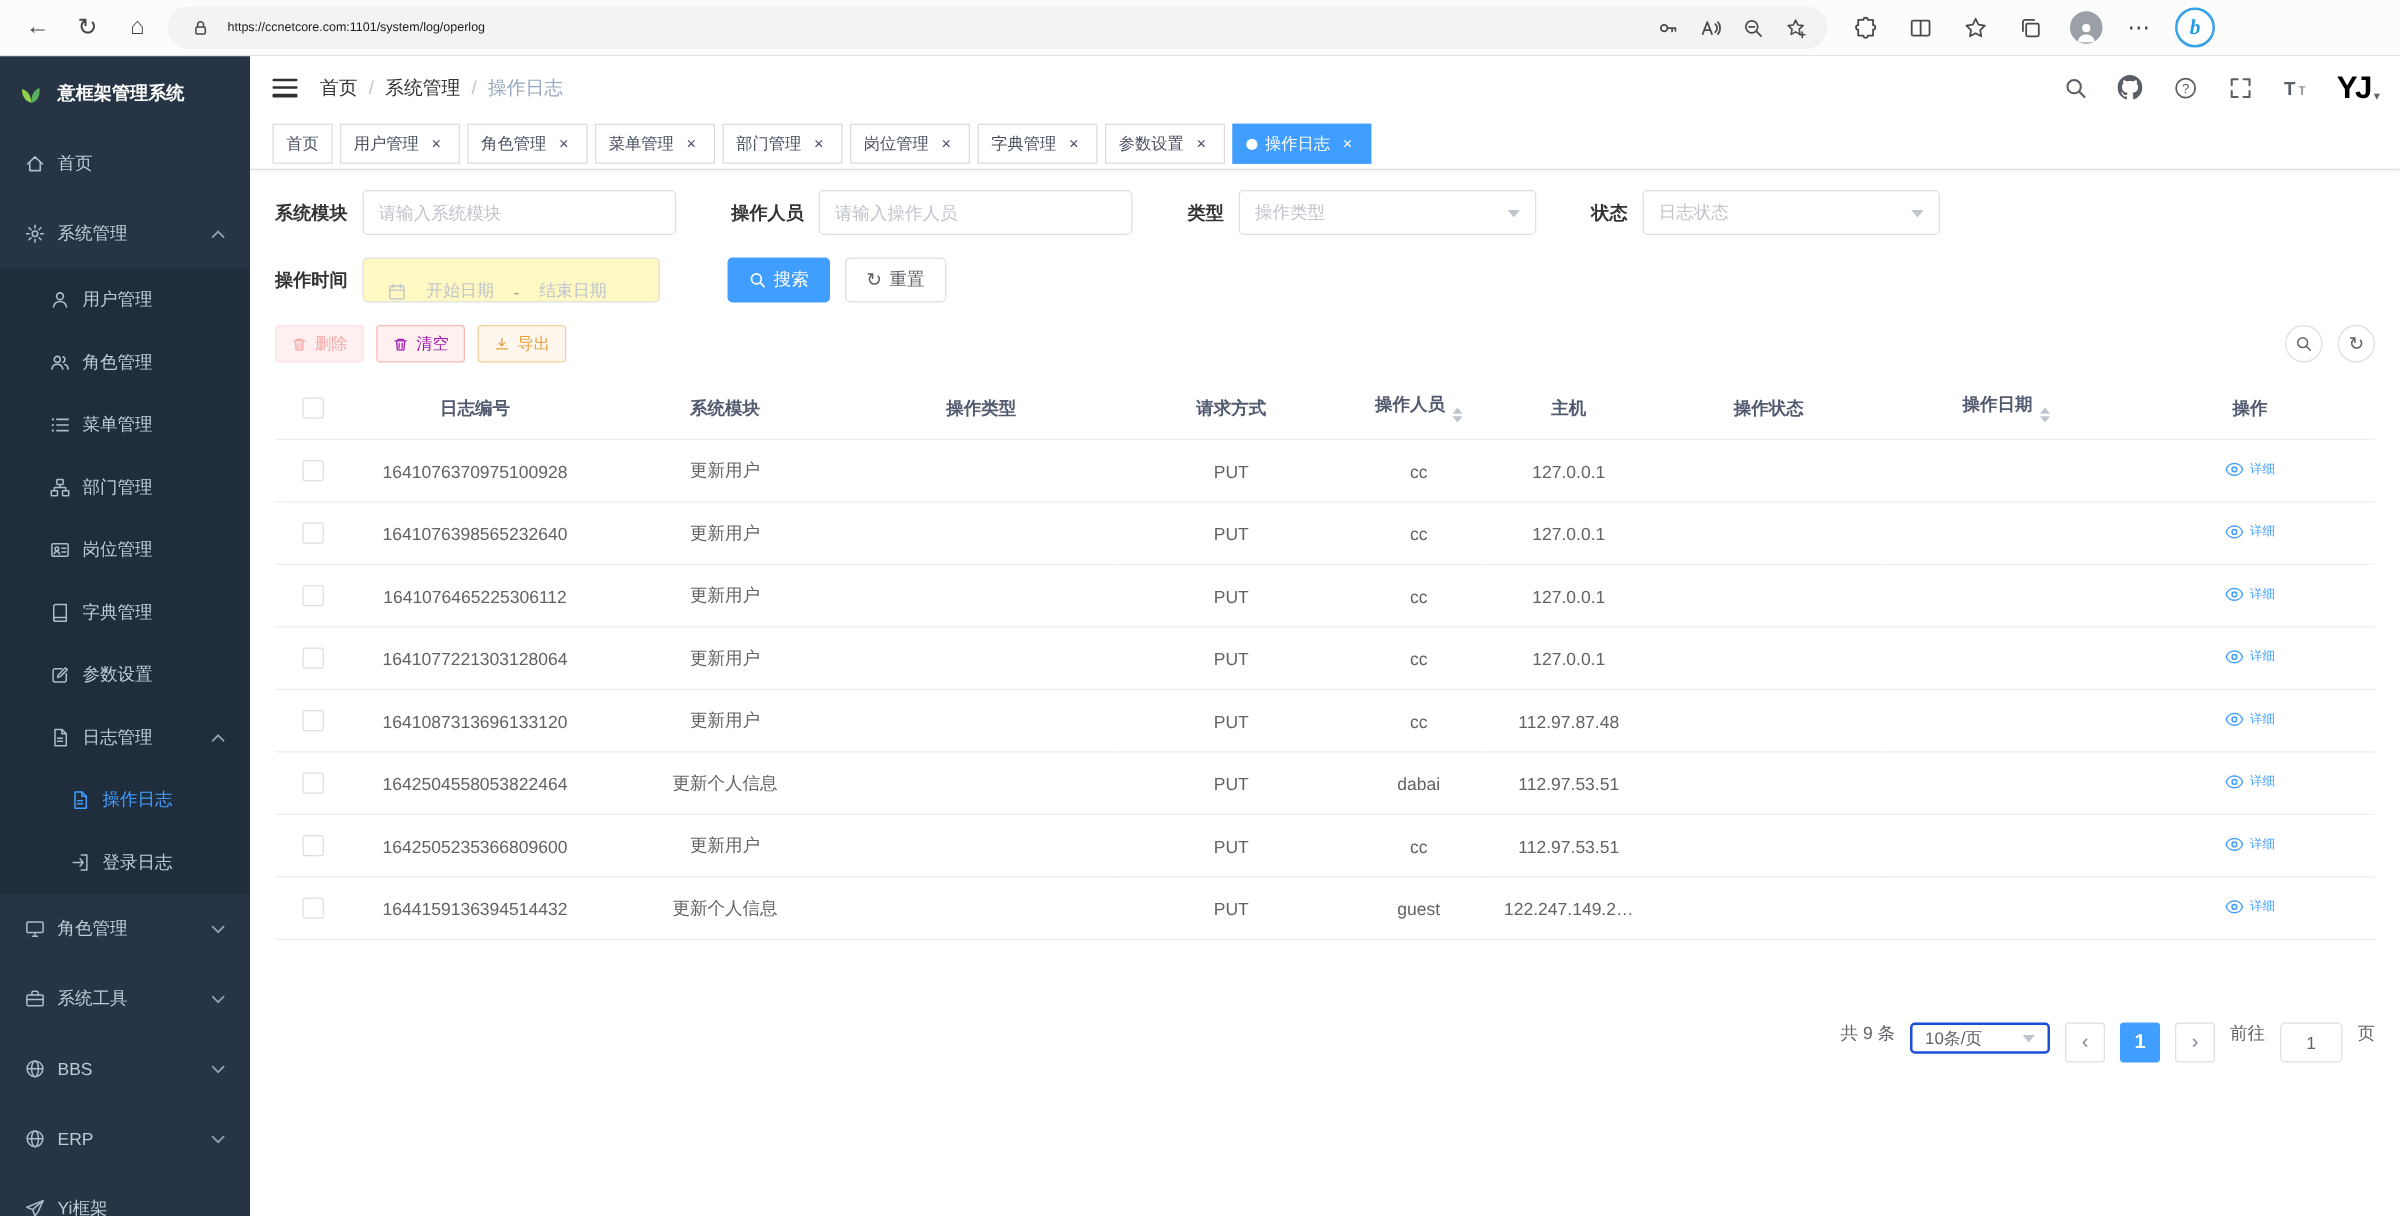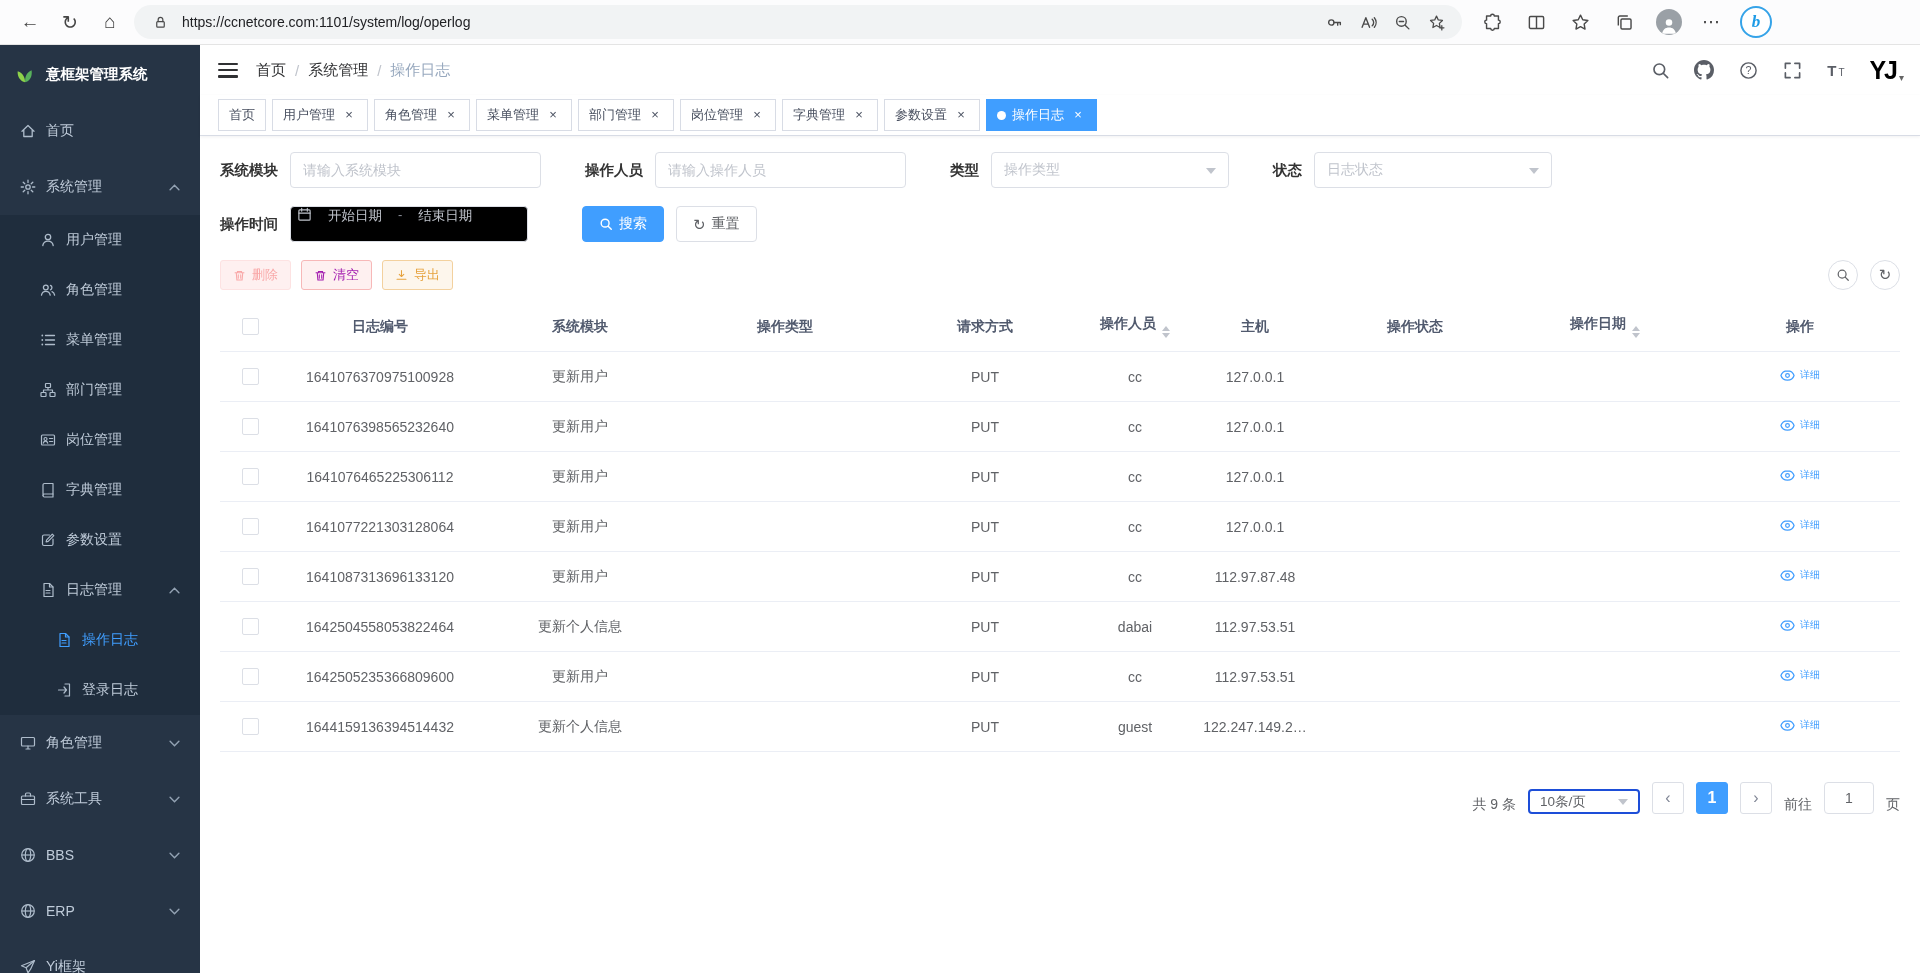"https://ccnetcore.com:1101/system/log/op" .url { font-size: 14px -> 10px }
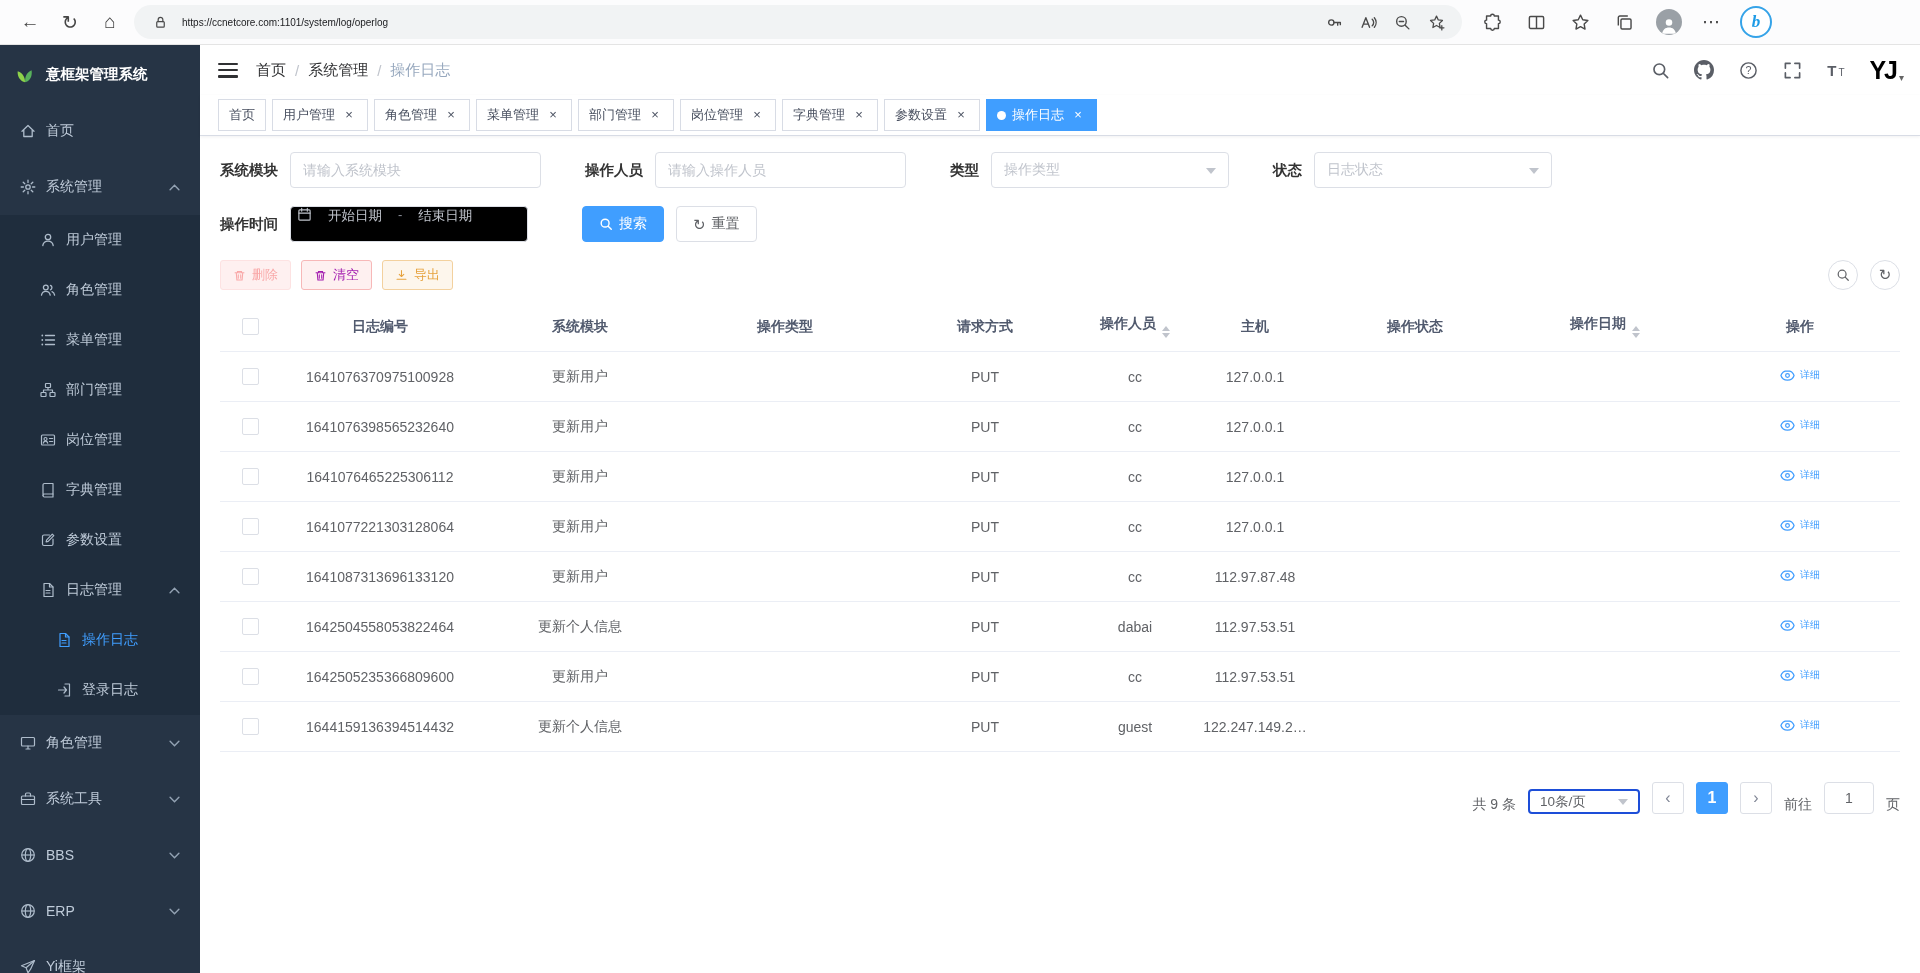"开始日期" .date-range { align-items: flex-start -> flex-end; background: #000000 -> #fef9c3; padding: 0 6px -> 0 19px }
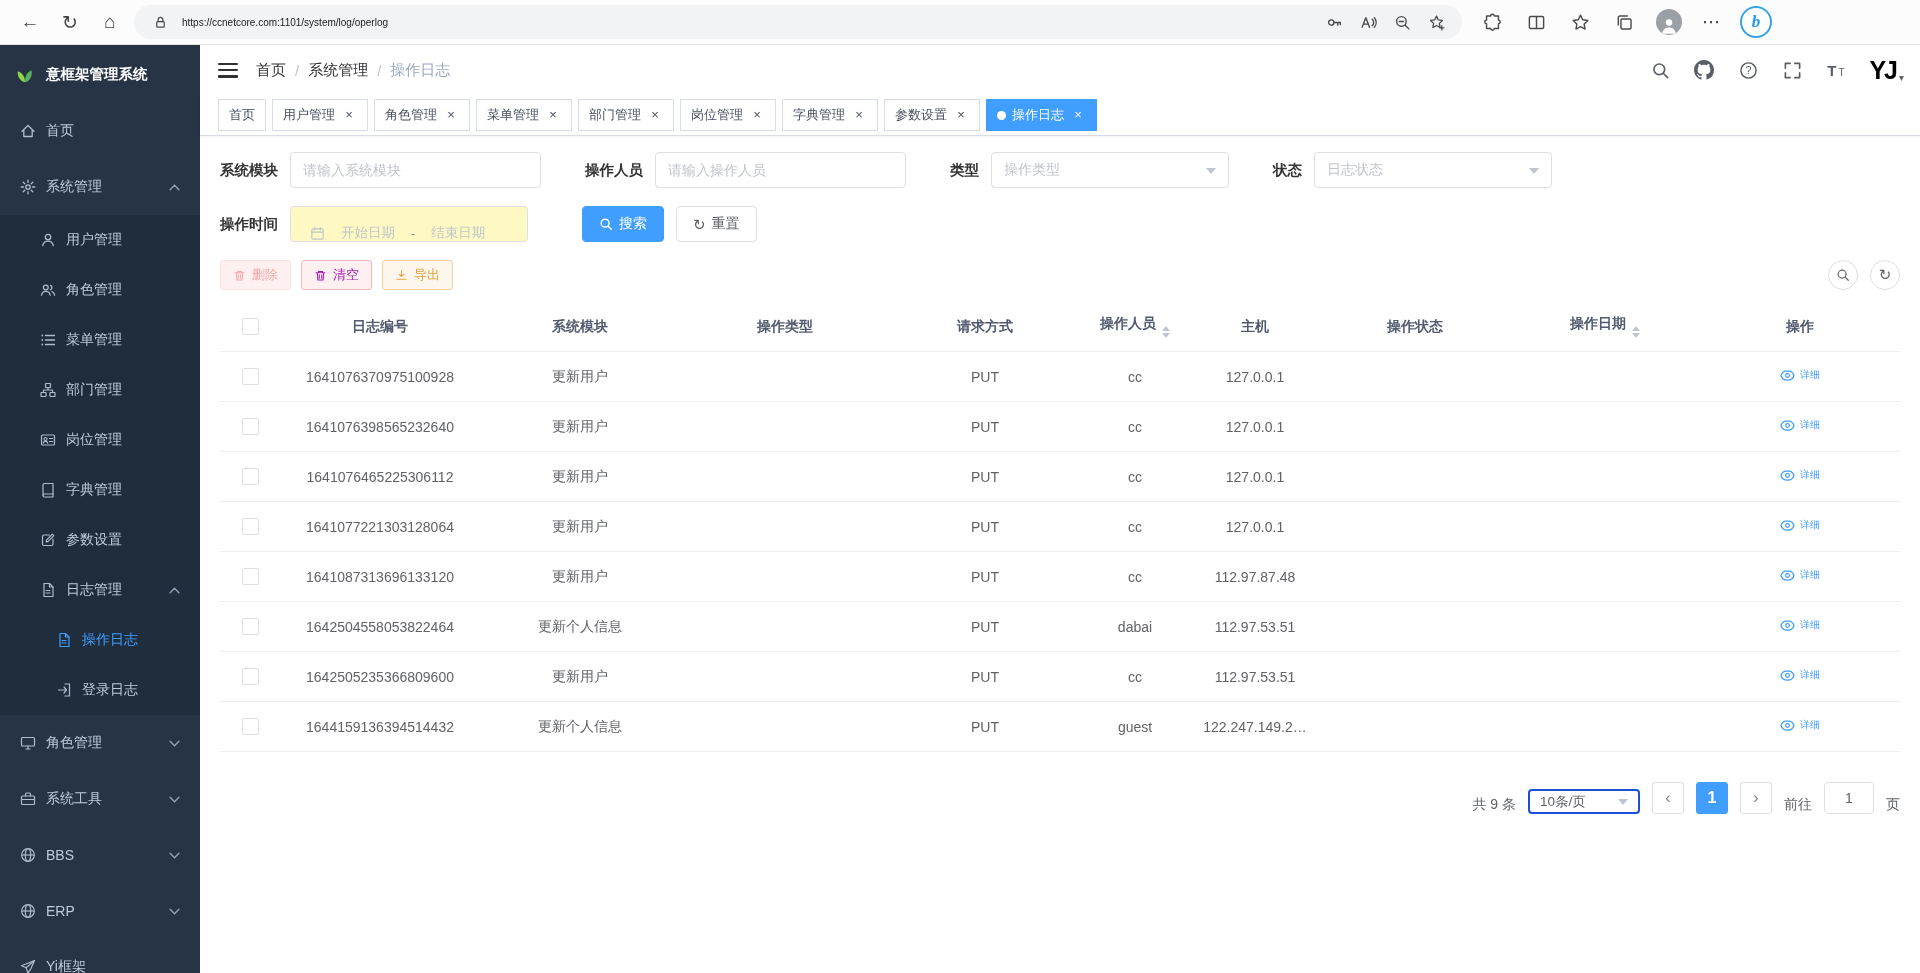"共 9 条" .pagination { align-items: flex-end -> flex-start; margin-top: 30px -> 66px }
